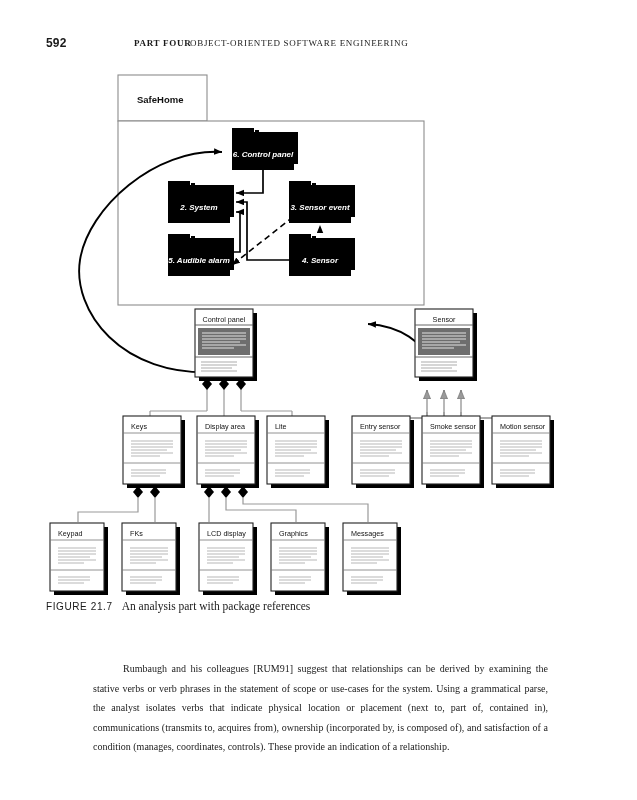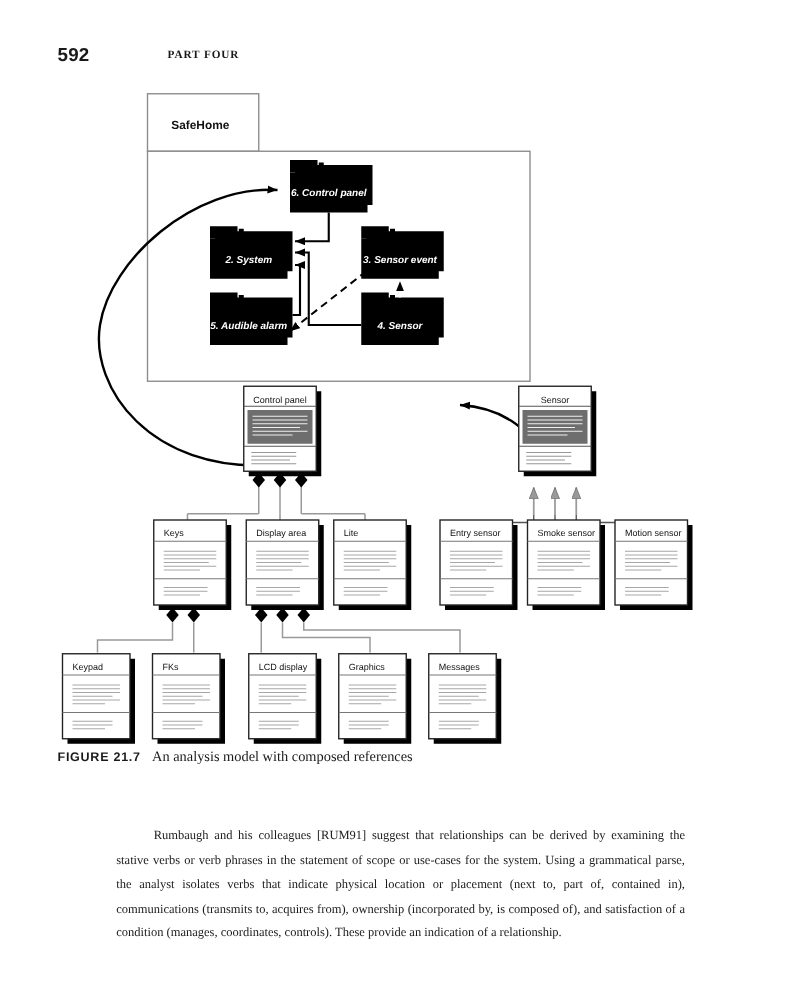"592" #folio { font-size: 15px -> 12px }
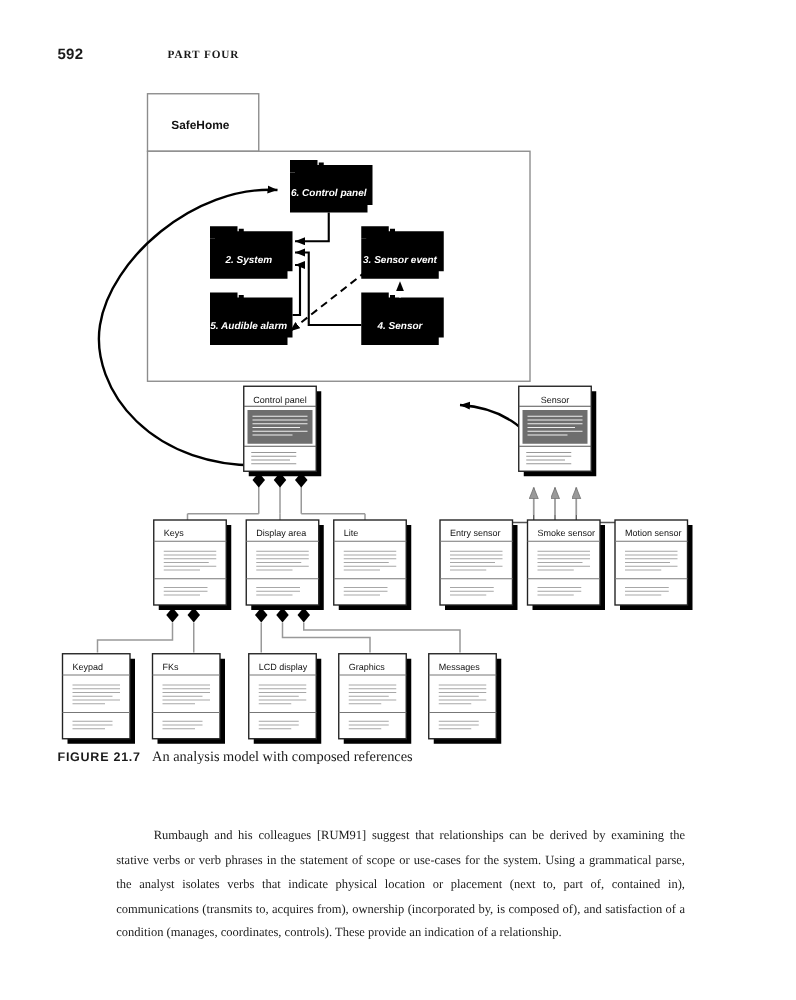"OBJECT-ORIENTED SOFTWARE ENGINEERING" span { html: none -> <span>OBJECT-ORIENTED SOFTWARE ENGINEERING</span> }
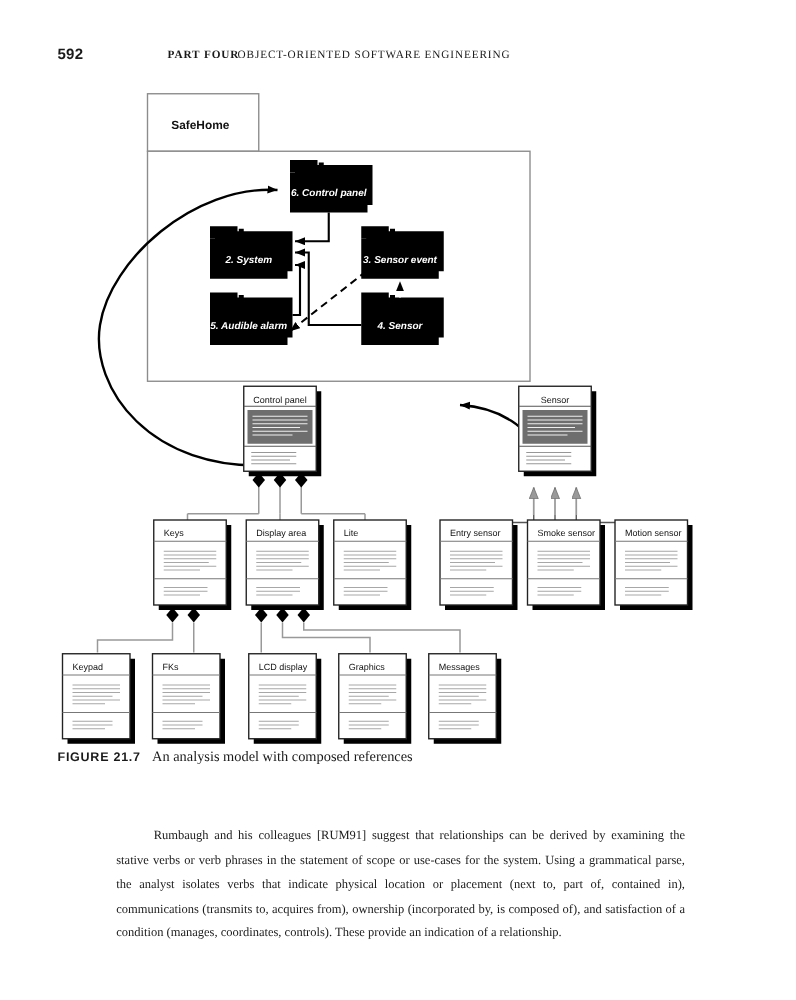"FIGURE 21.7" #caption-label { font-weight: bold -> normal }
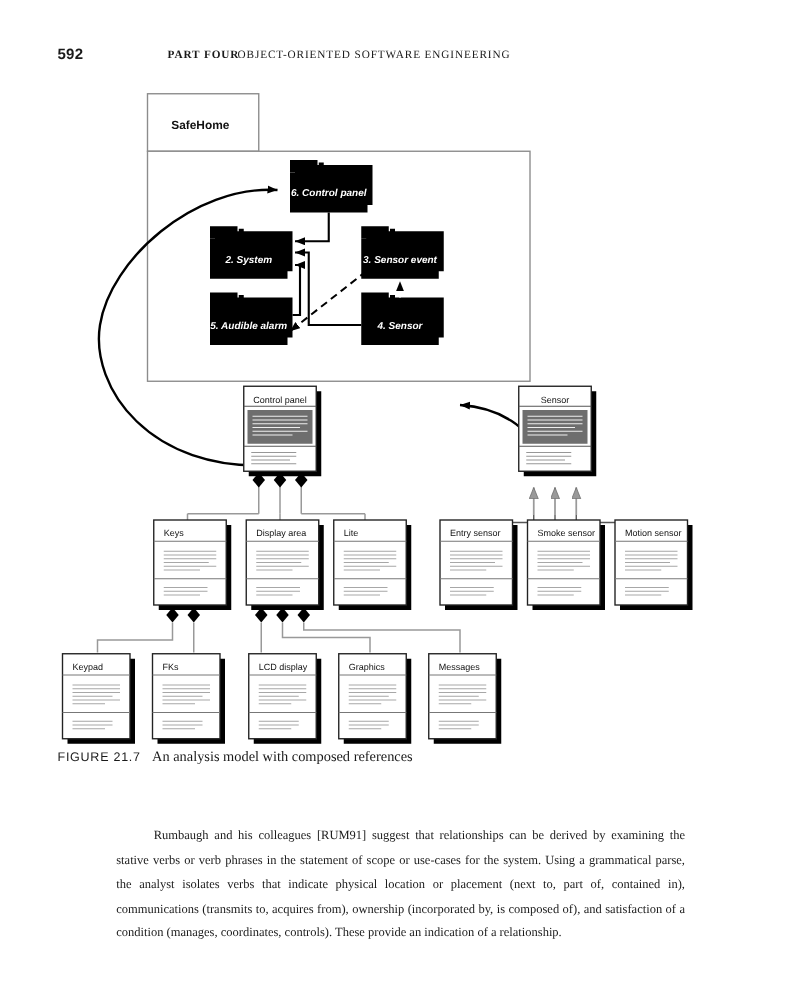"An analysis model with composed" span { text: model with composed -> part with package }
